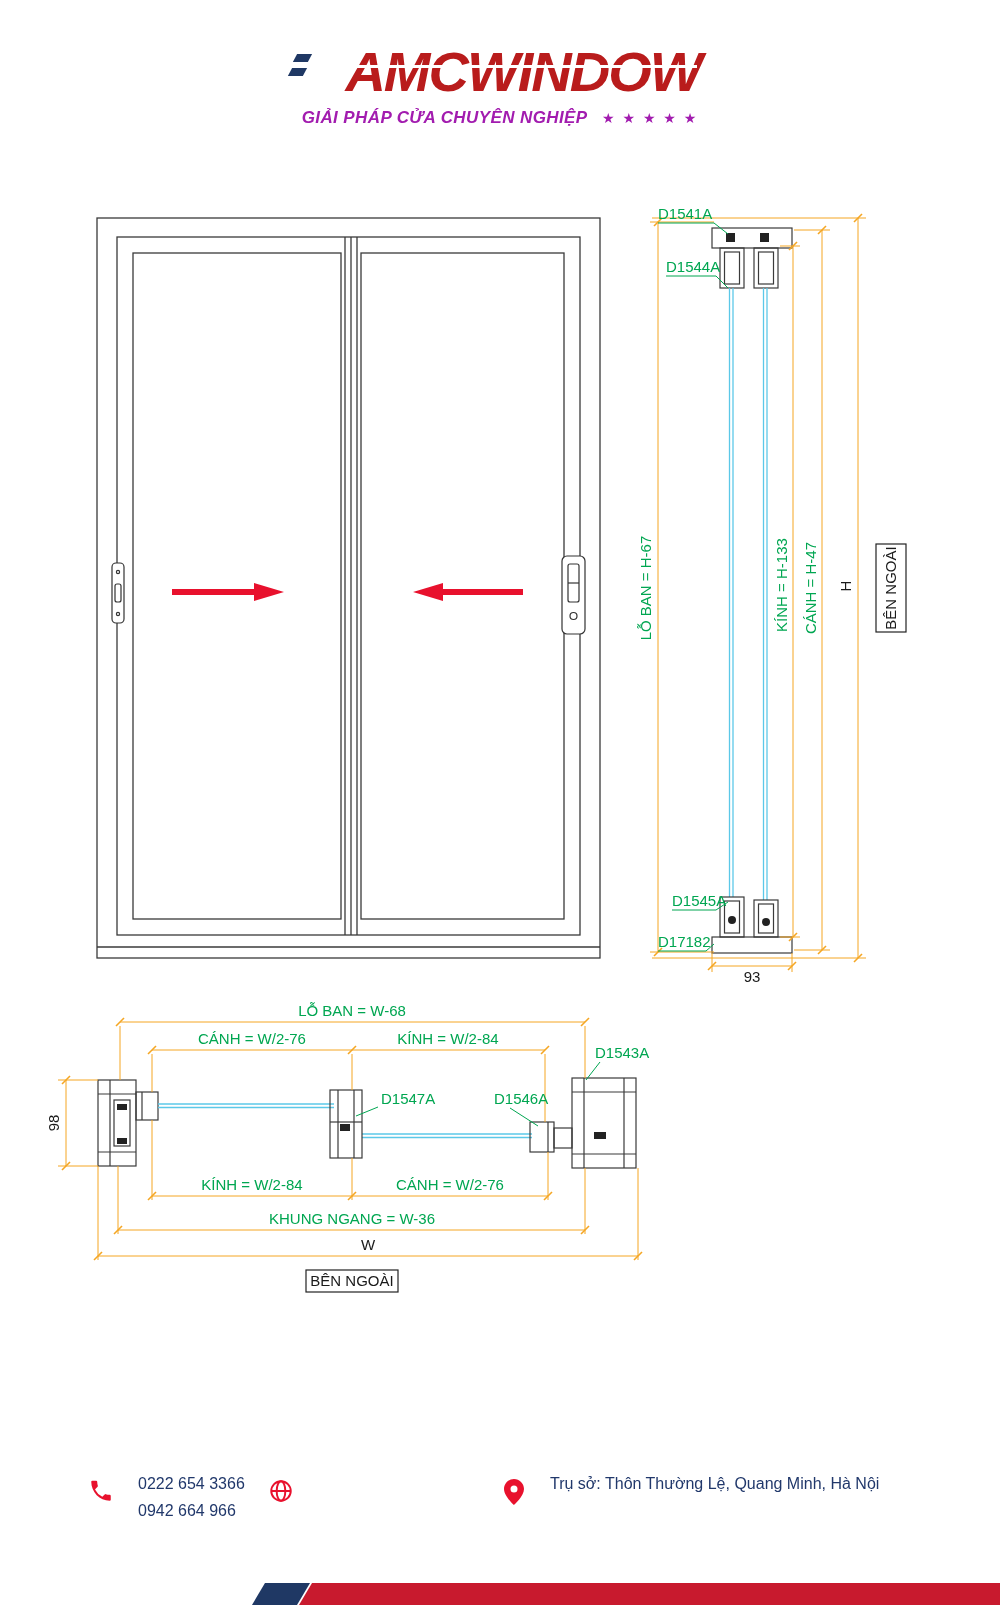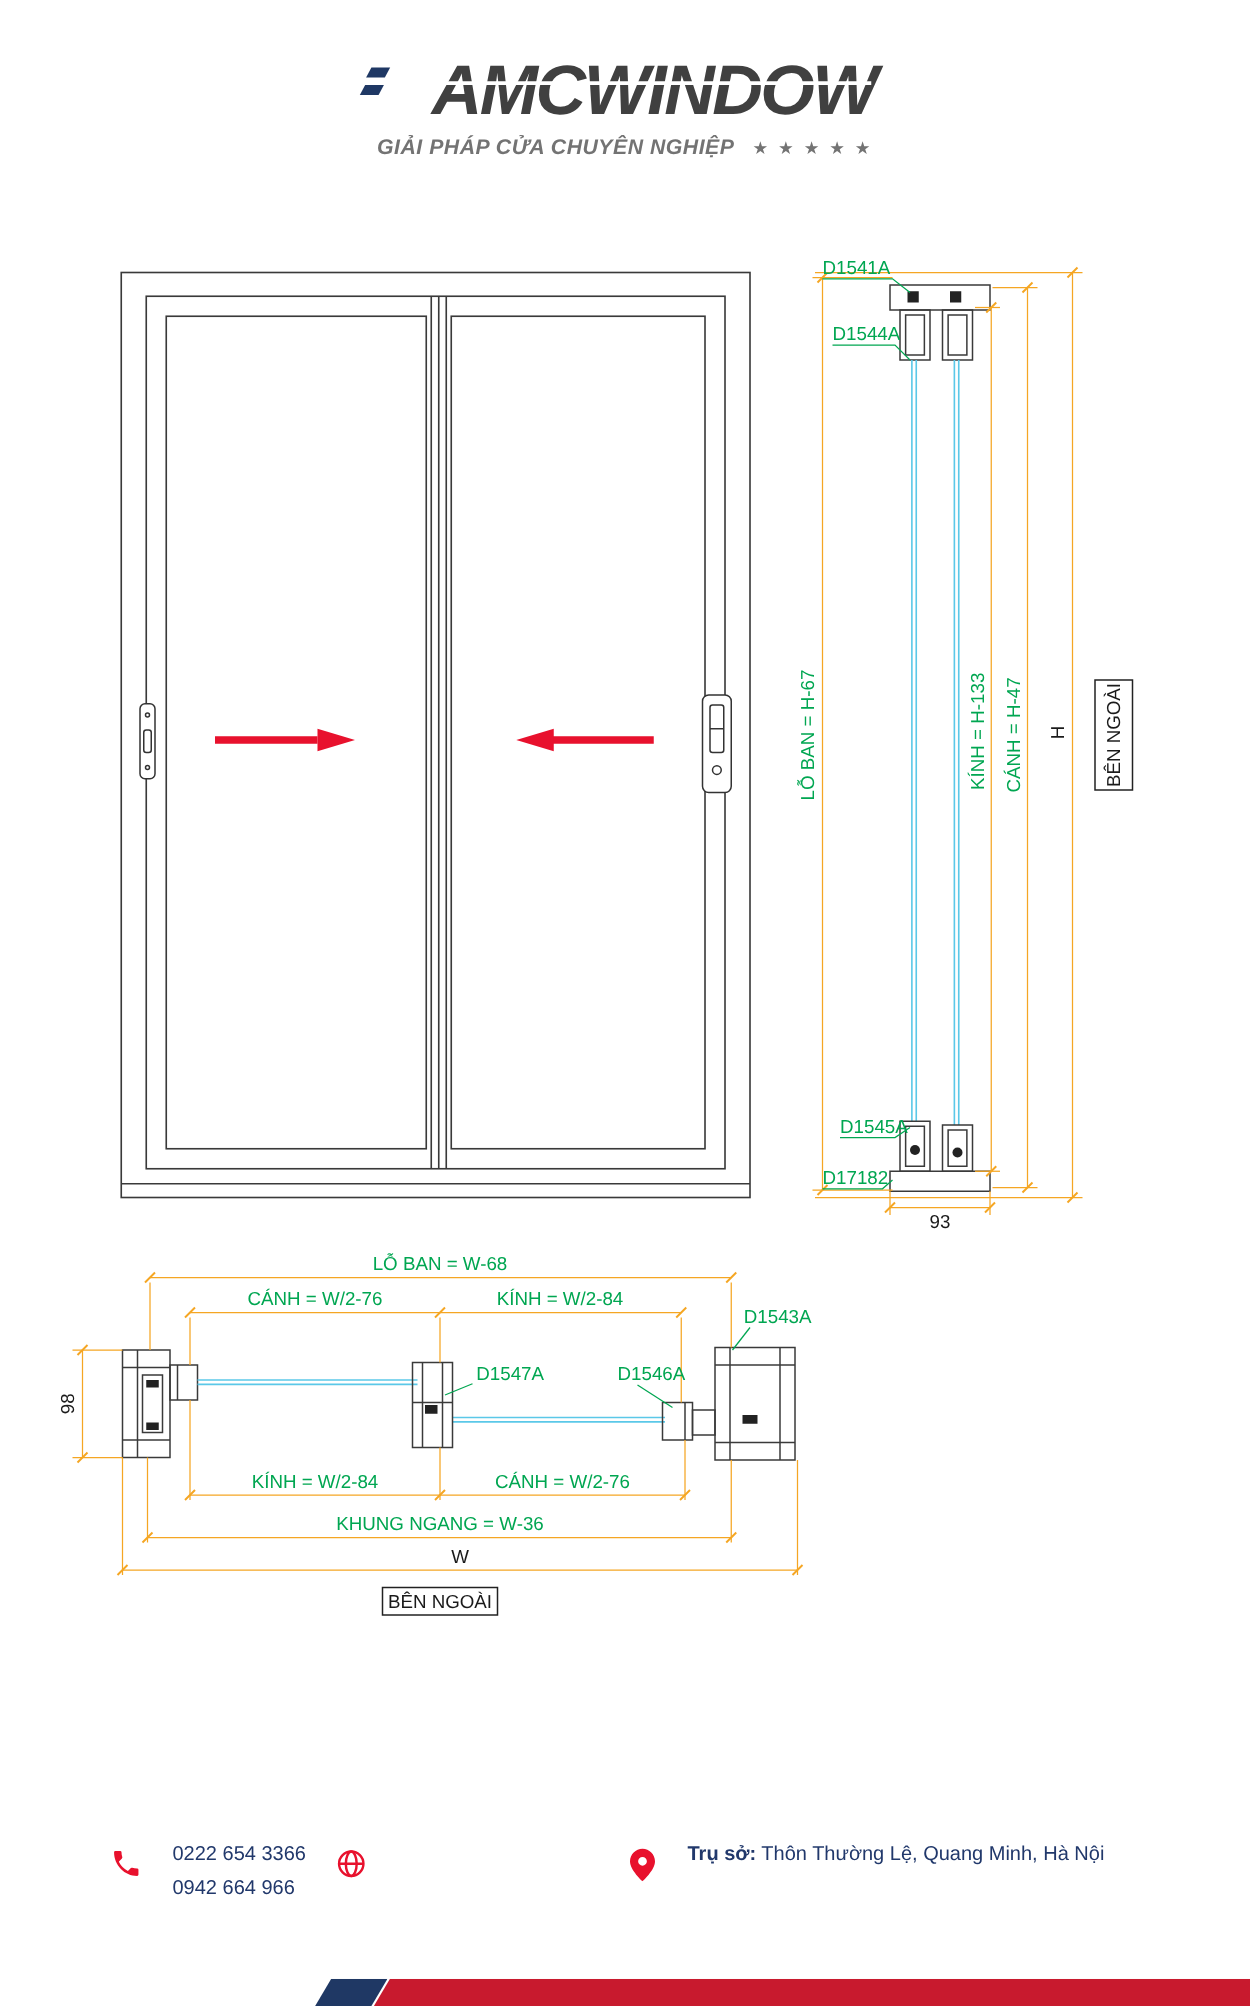"AMCWINDOW" .logo-text { color: #404040 -> #b91c1c }
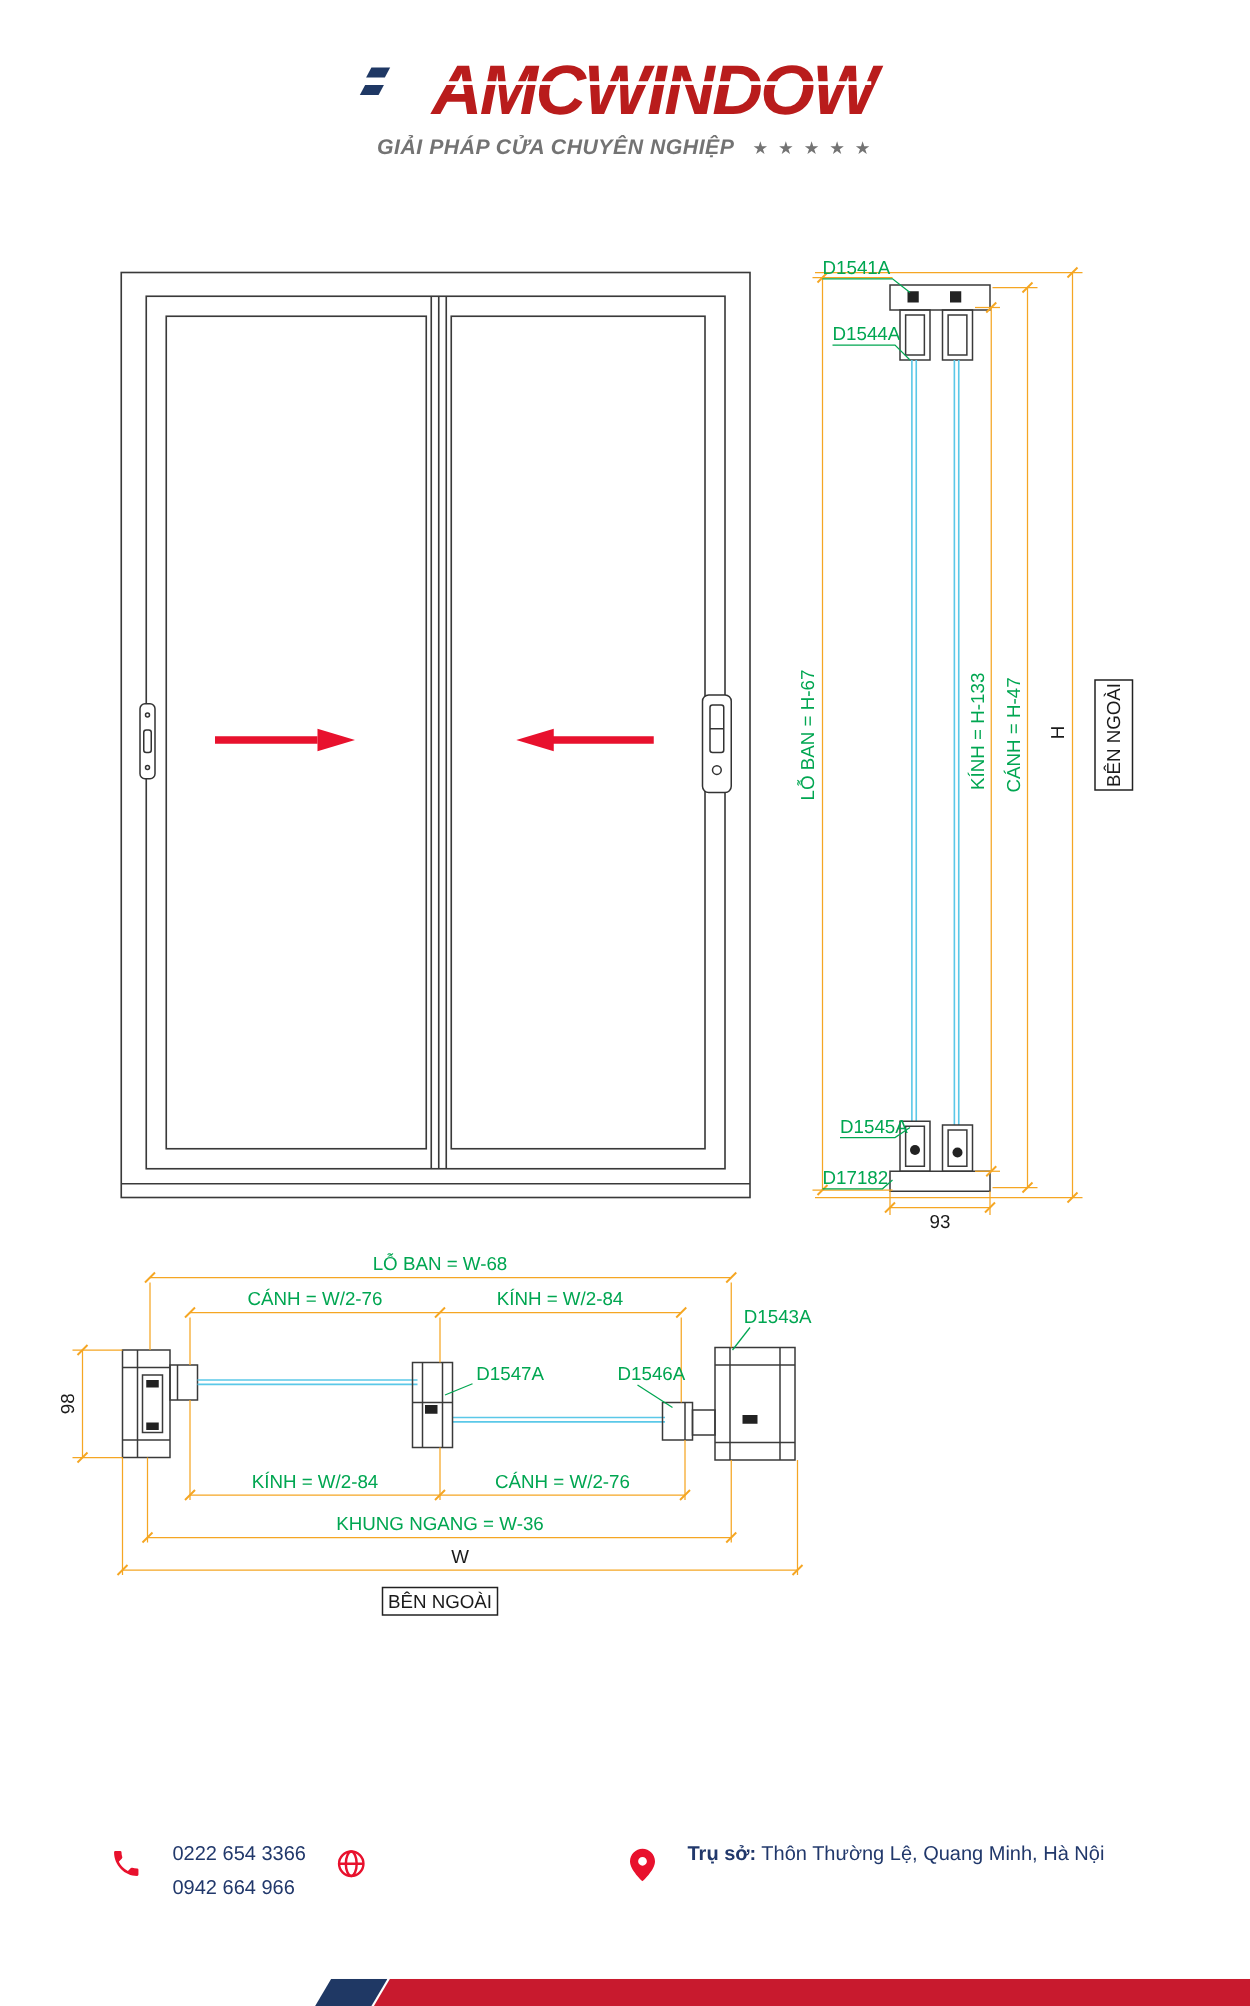"GIẢI PHÁP CỬA CHUYÊN NGHIỆP" .tagline-row { color: #737373 -> #a21caf }
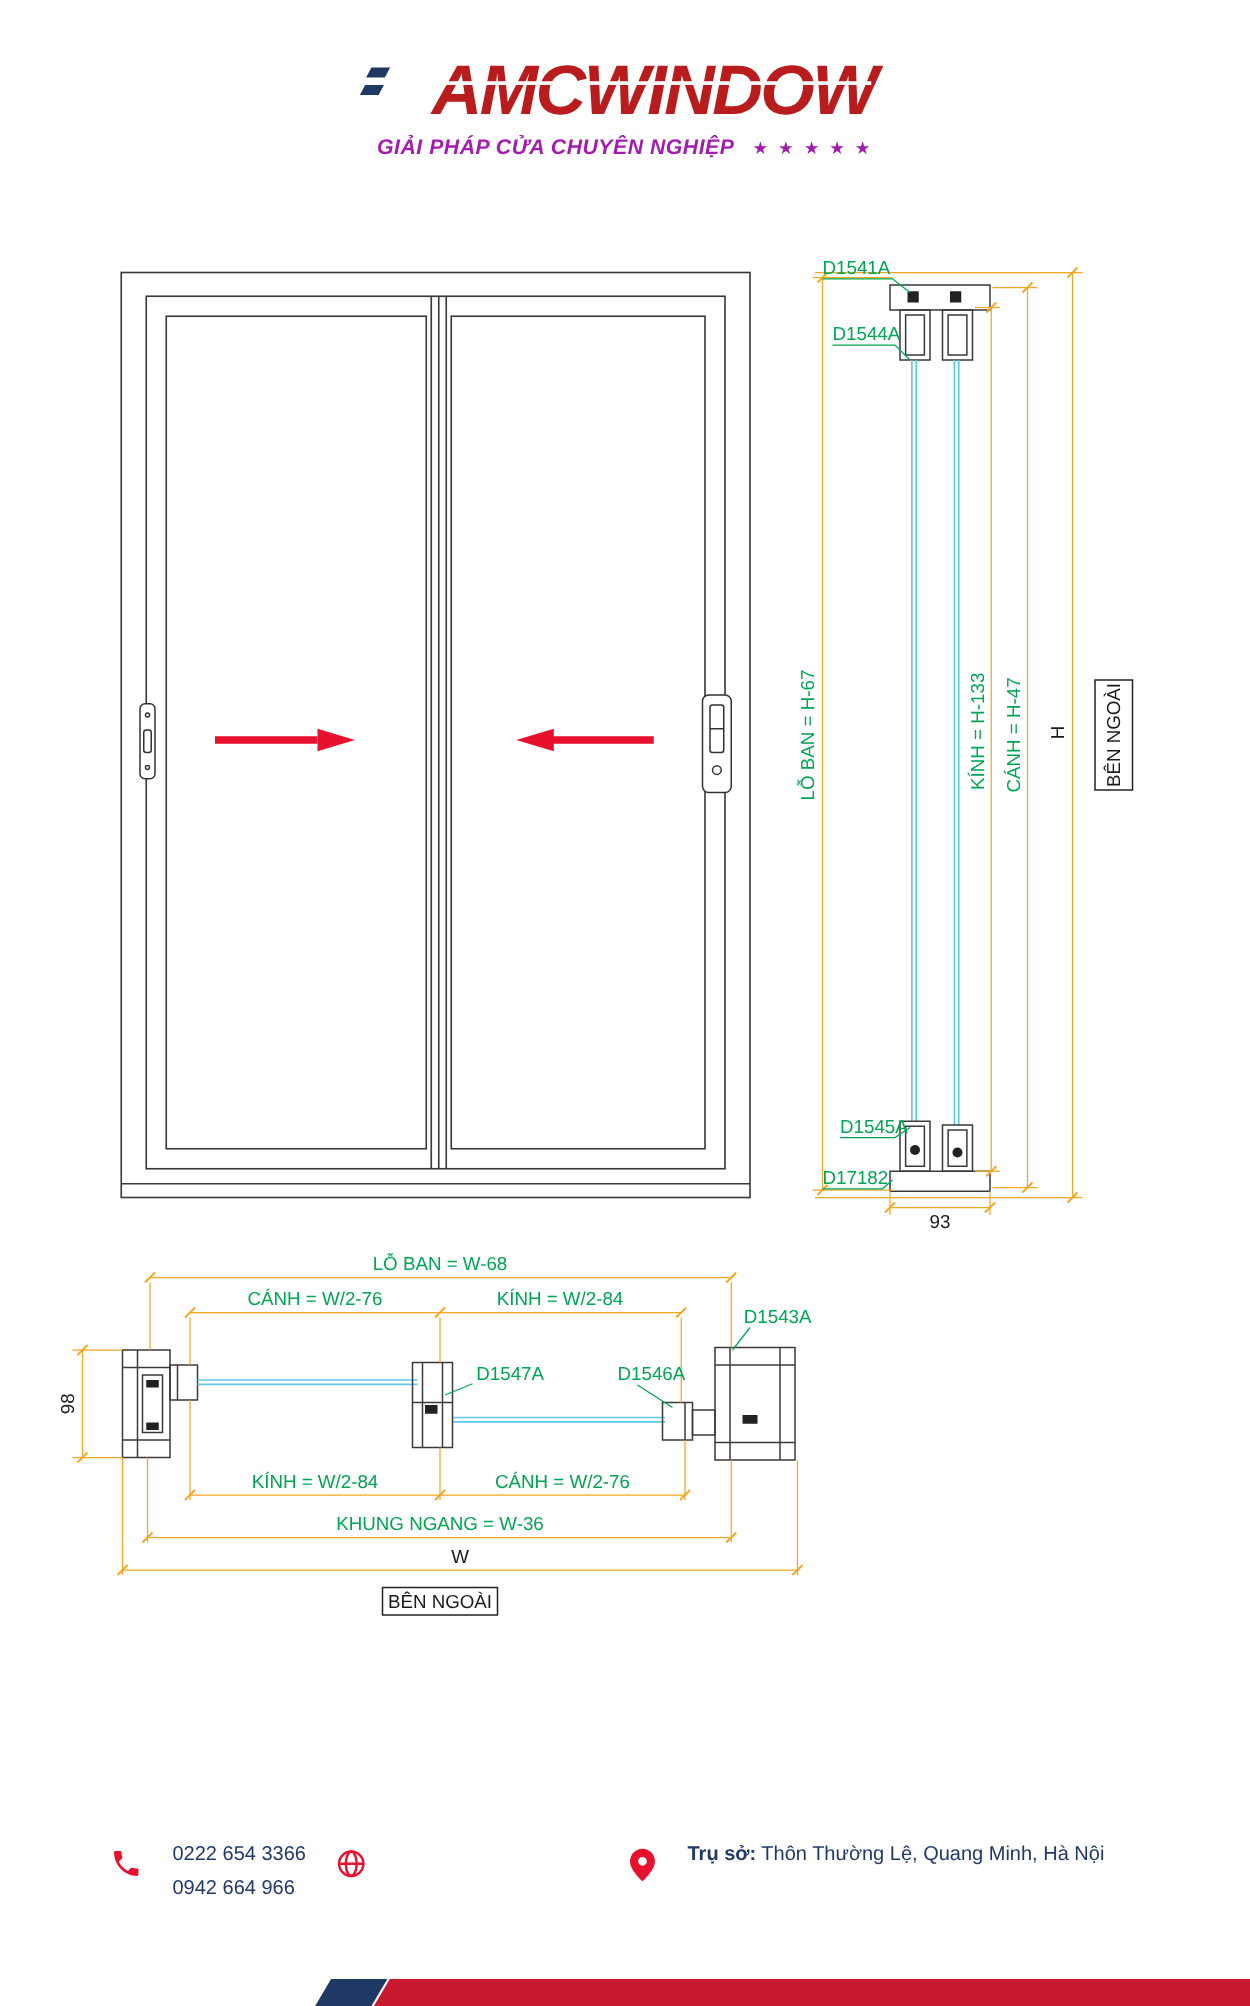"Trụ sở:" .ctext b { font-weight: 700 -> 400 }
